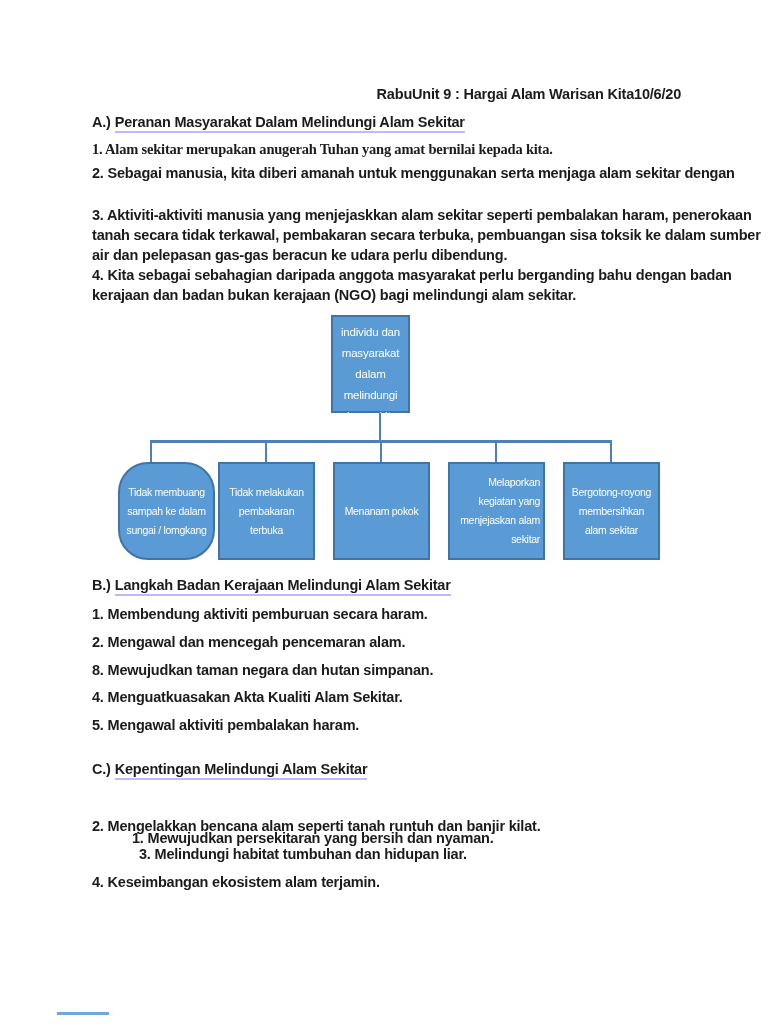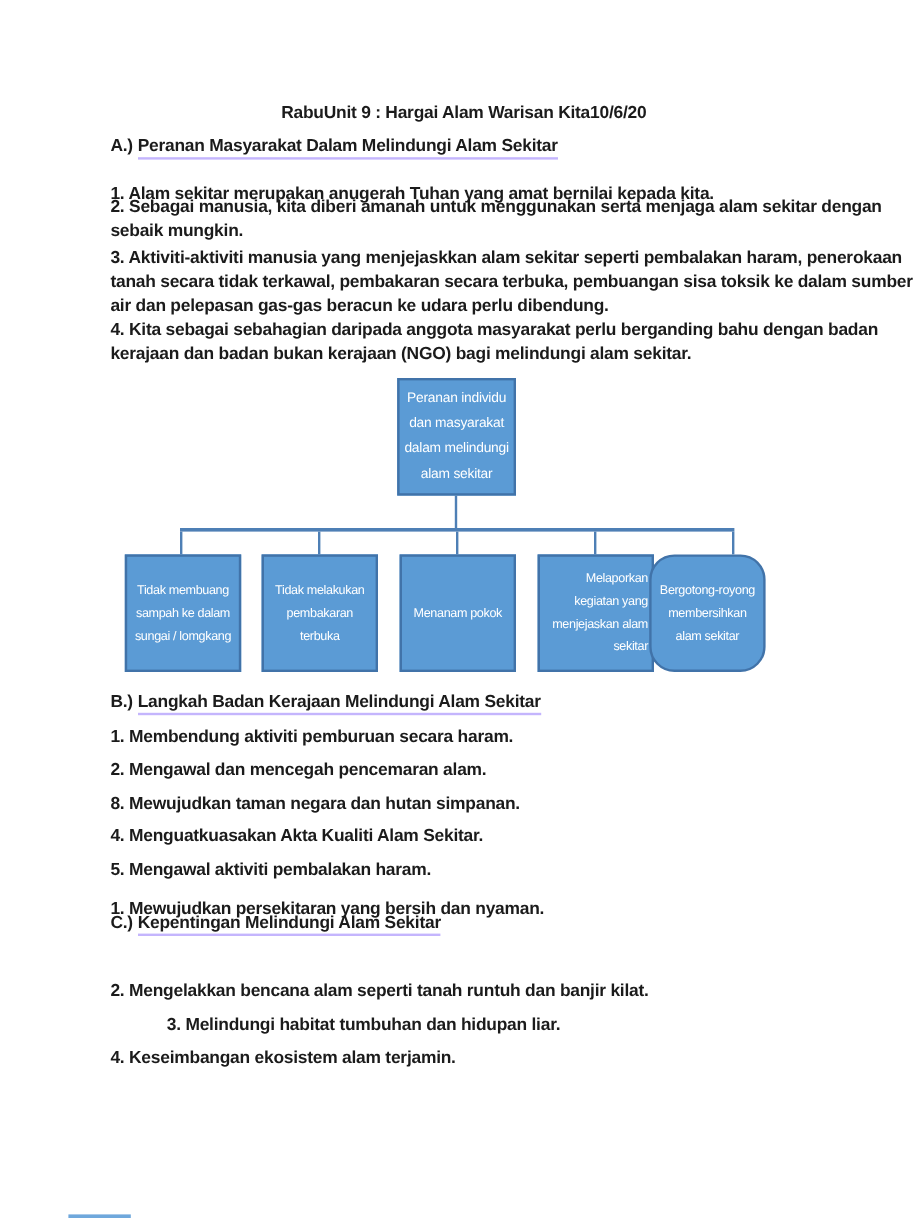"Rabu" .hdr { justify-content: center -> flex-end }
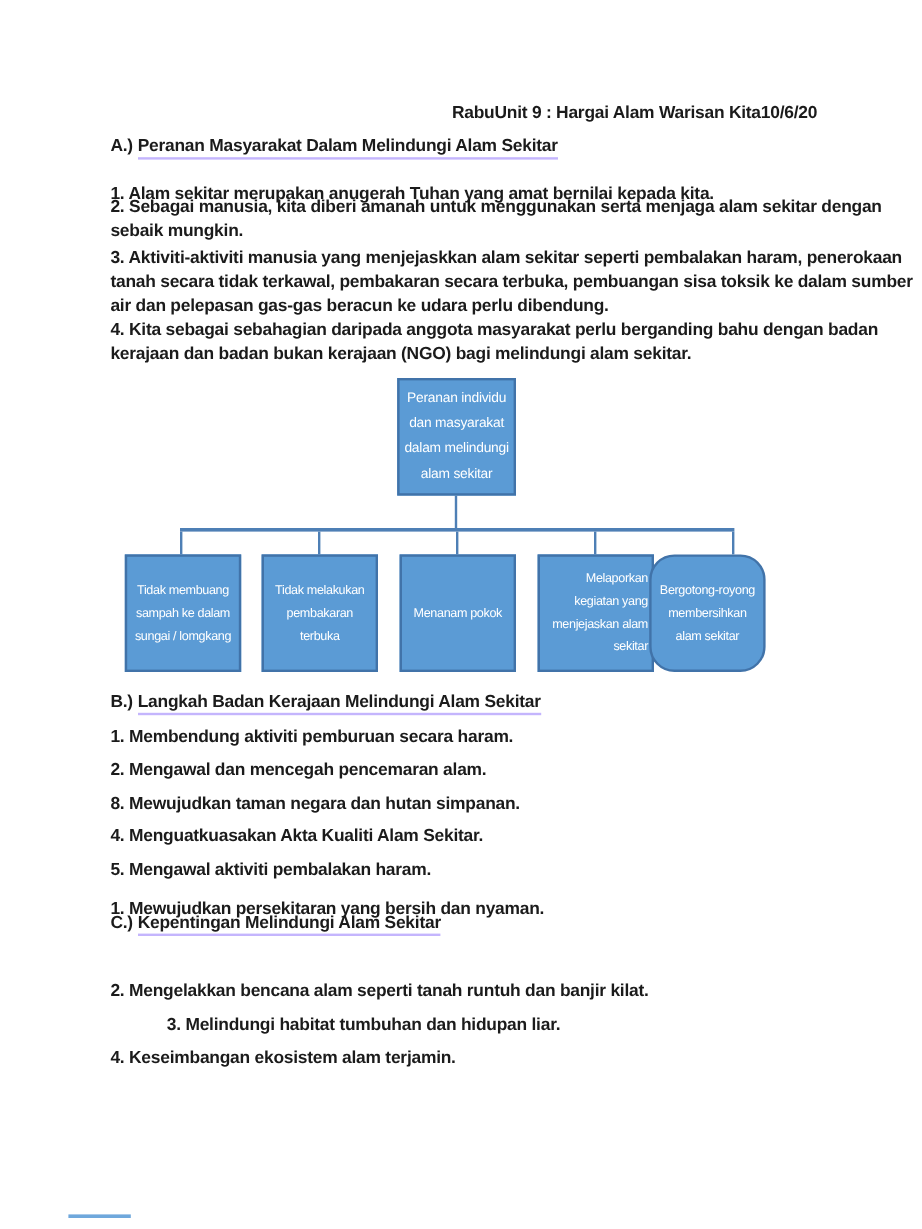"1. Alam sekitar merupakan anugerah" div.para { font-family: none -> Liberation Serif, serif; top: 152px -> 139px }
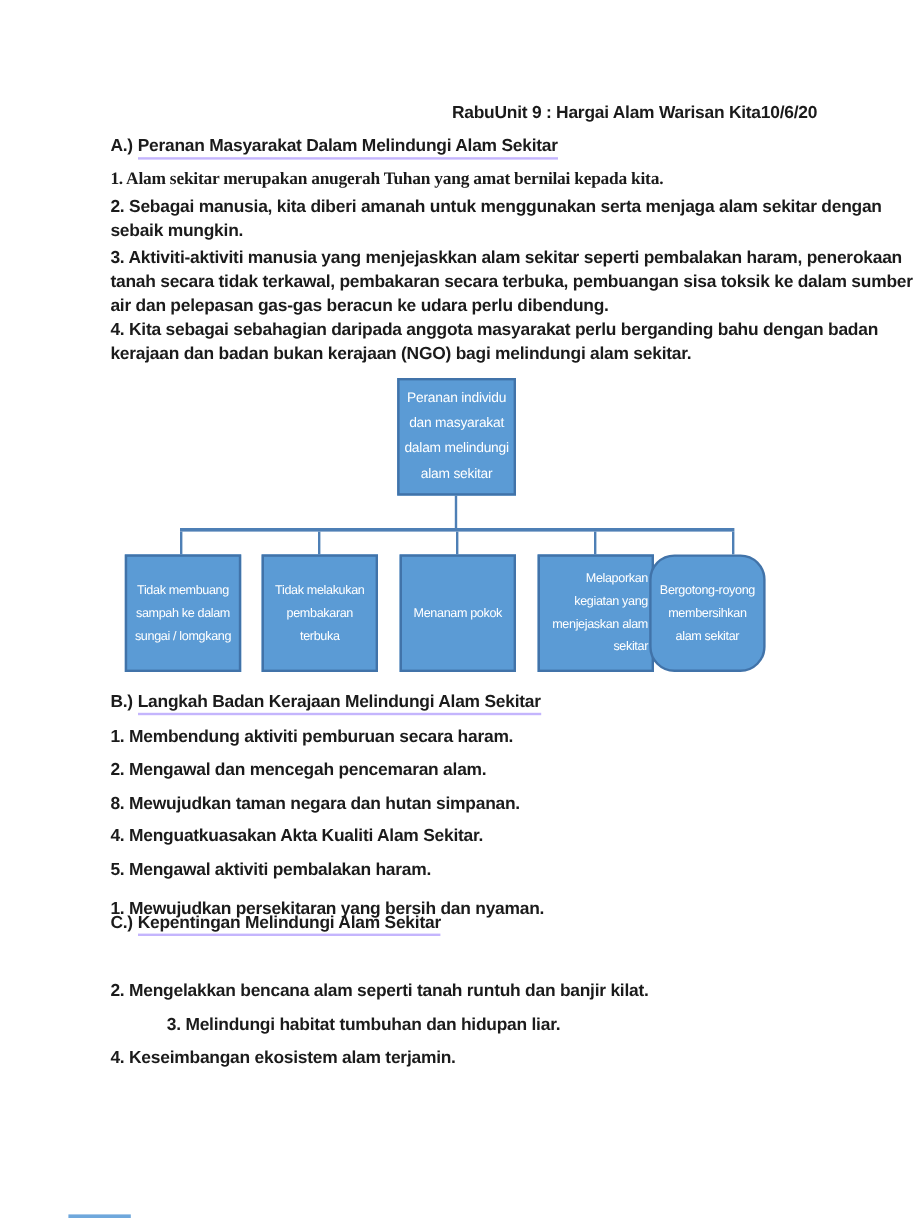"sebaik mungkin." div.ln { html: <div>sebaik mungkin.</div> -> none }
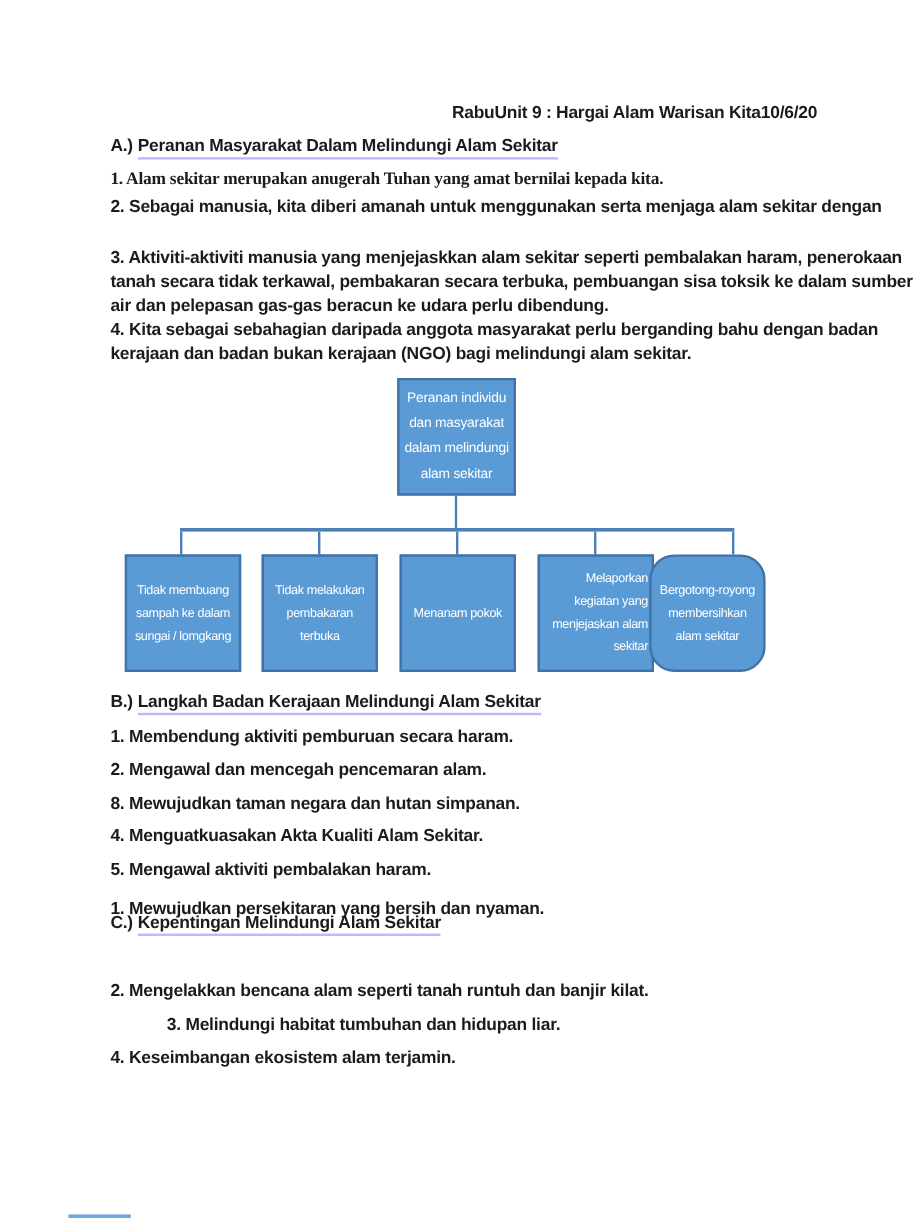"Peranan individu dan masyarakat dalam" .node.root { width: 99px -> 79px }
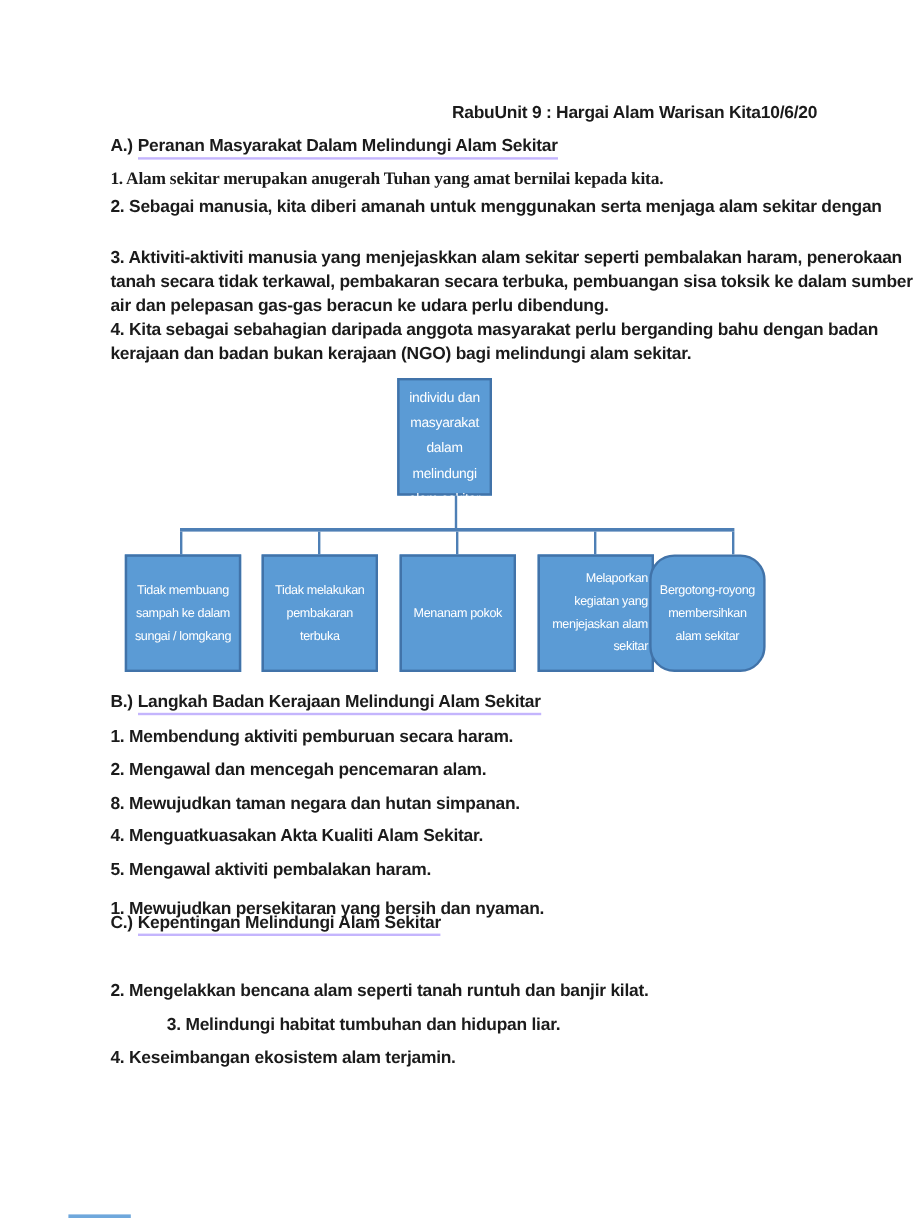"Tidak membuang sampah ke dalam" div.node { border-radius: none -> 30px; left: 104px -> 118px }
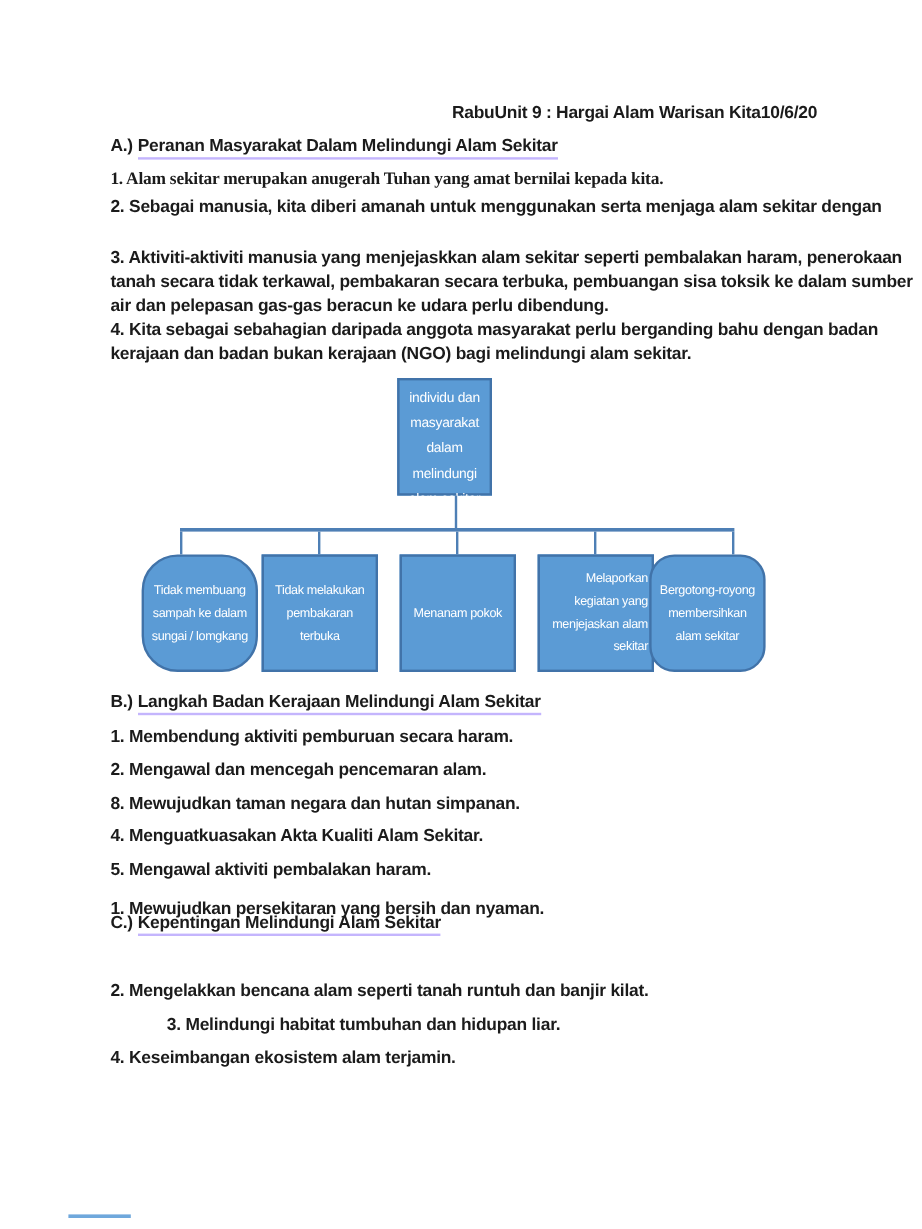"Bergotong-royong membersihkan alam" div.node { border-radius: 21px -> none; left: 541px -> 563px }
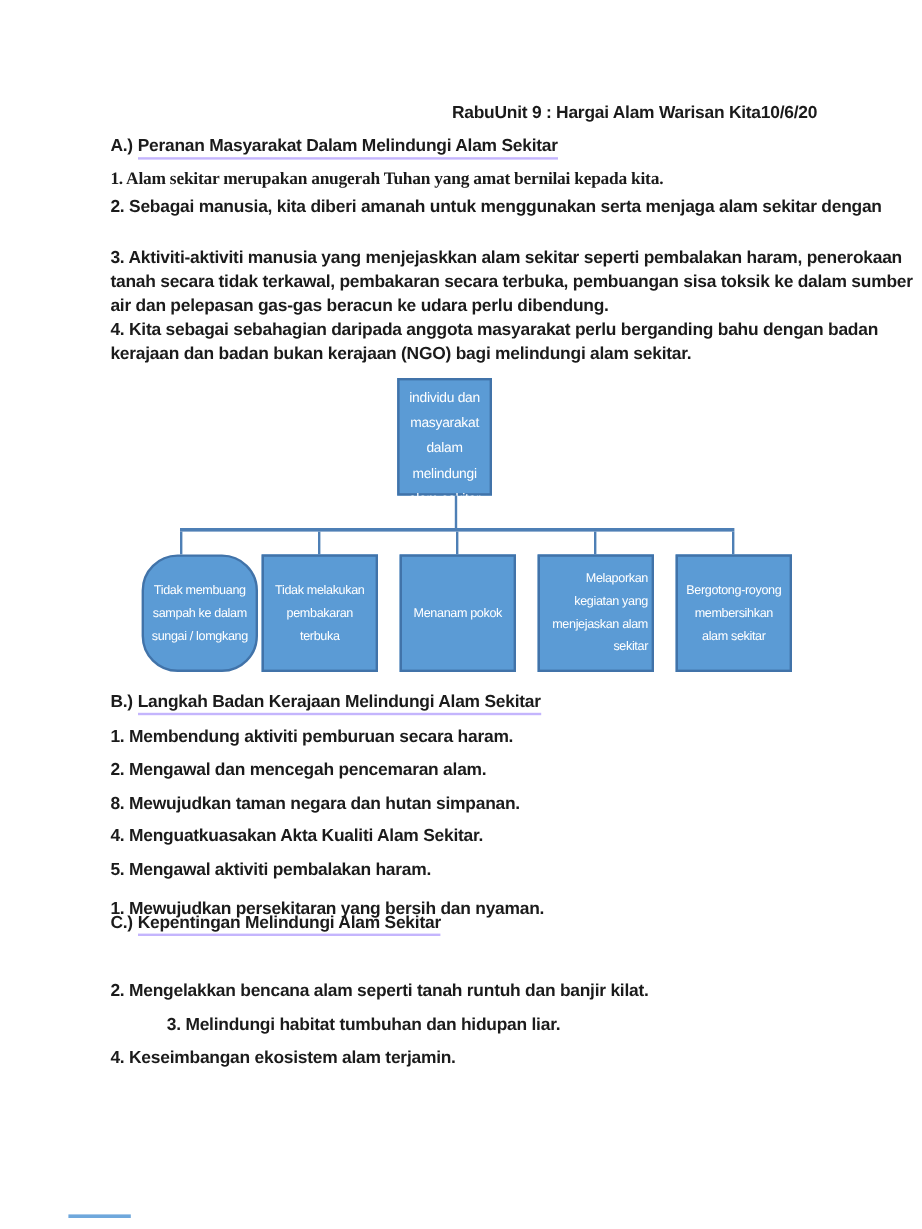"1. Mewujudkan persekitaran yang bersih" div.para { margin-left: none -> 40px; top: 748px -> 828px }
